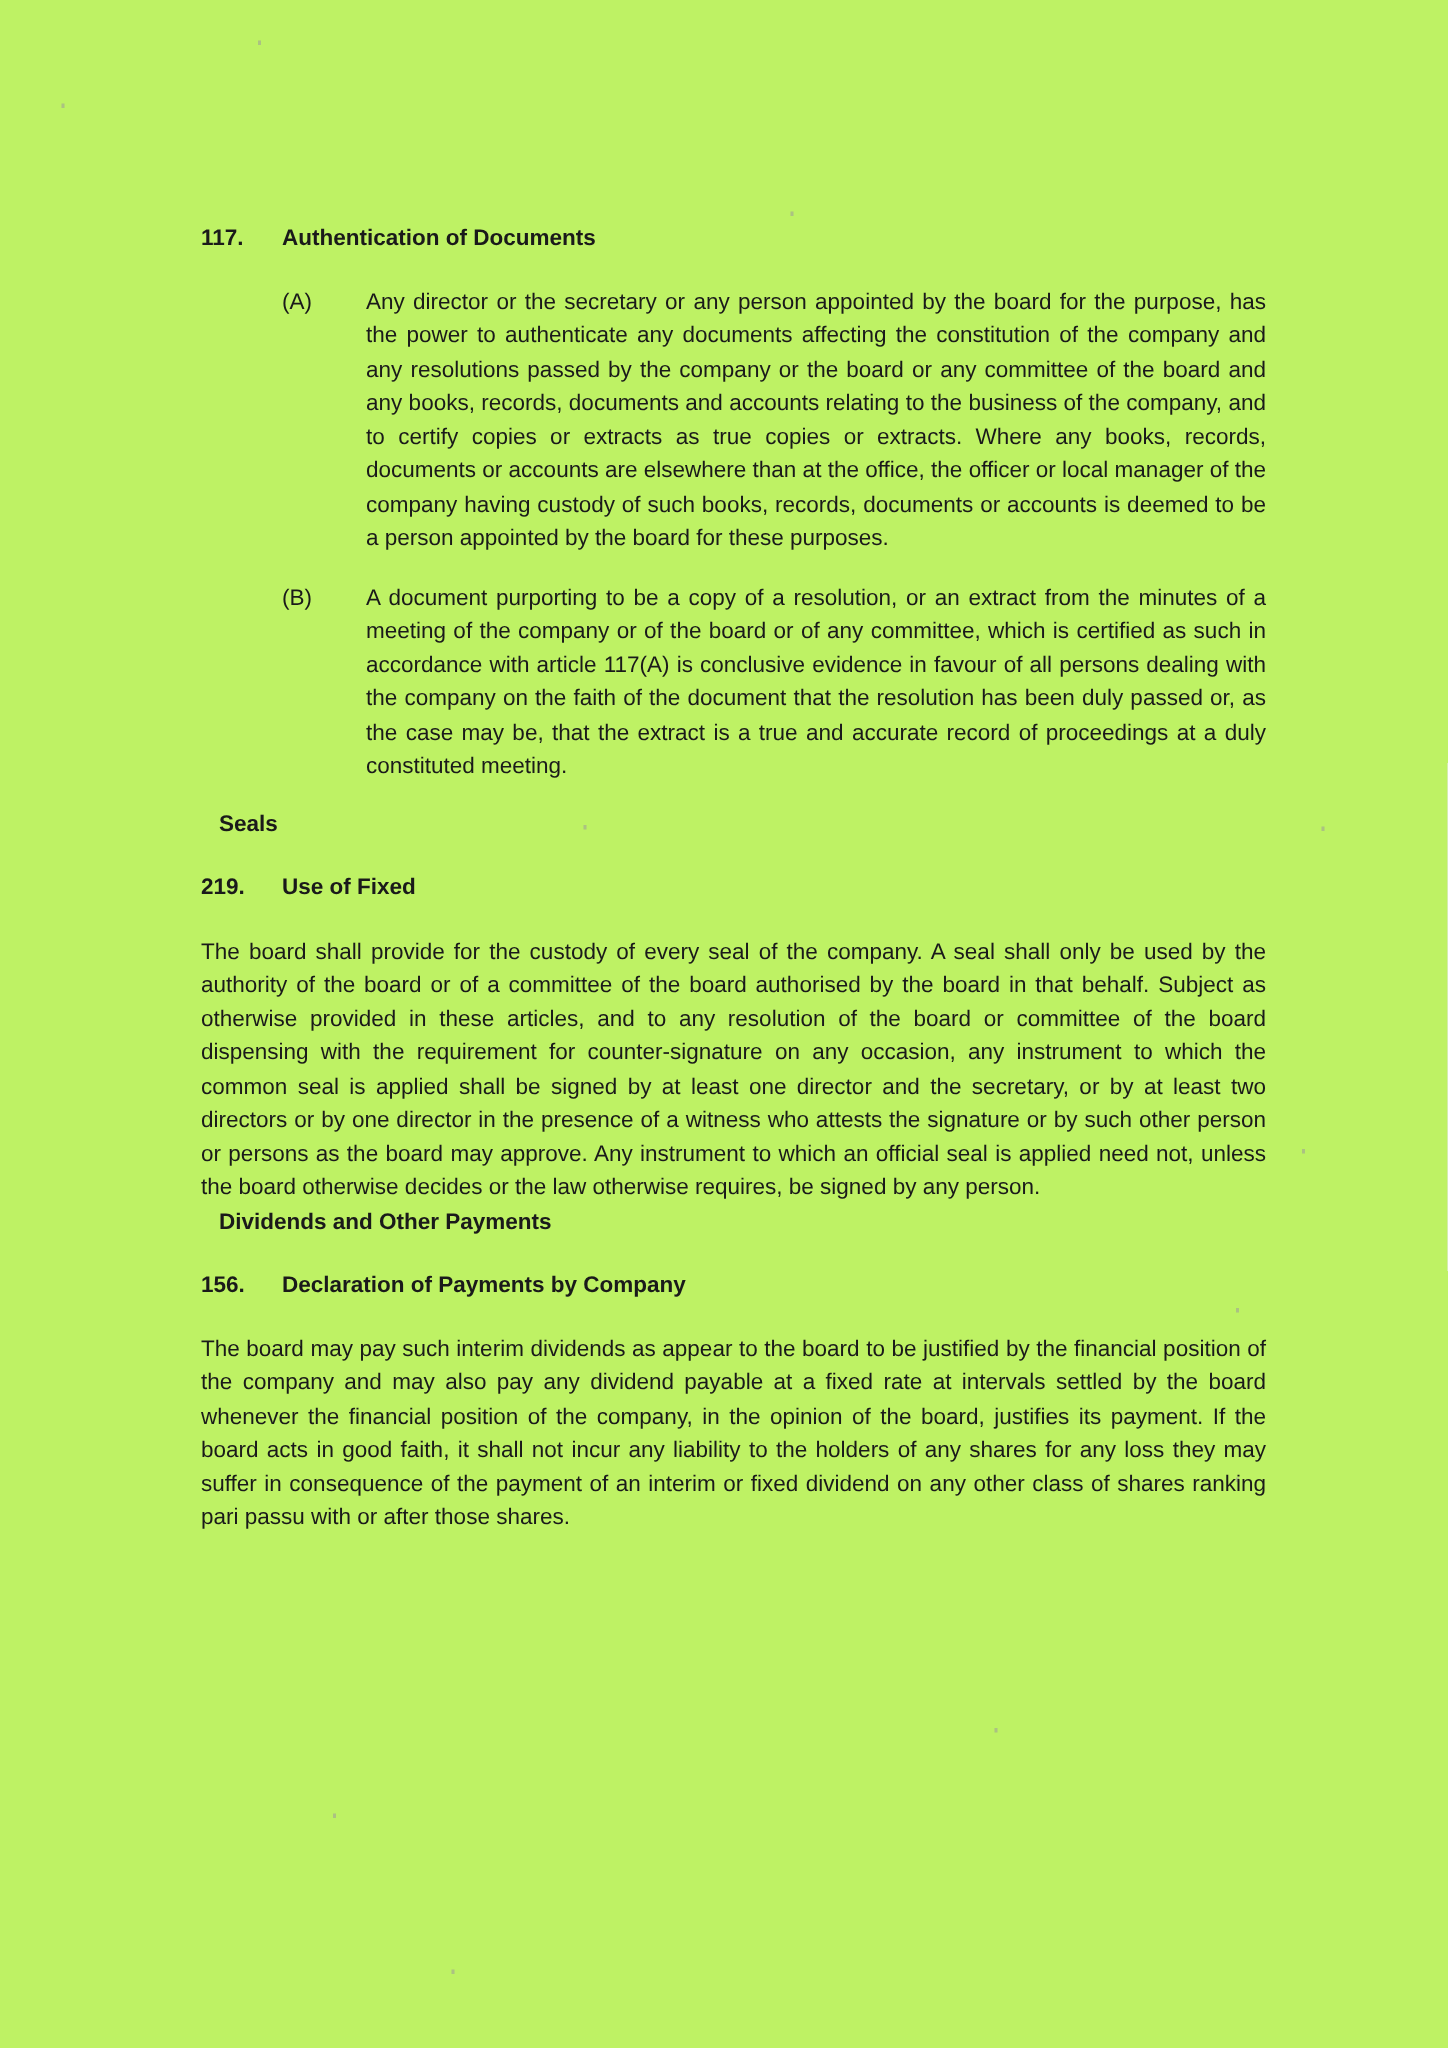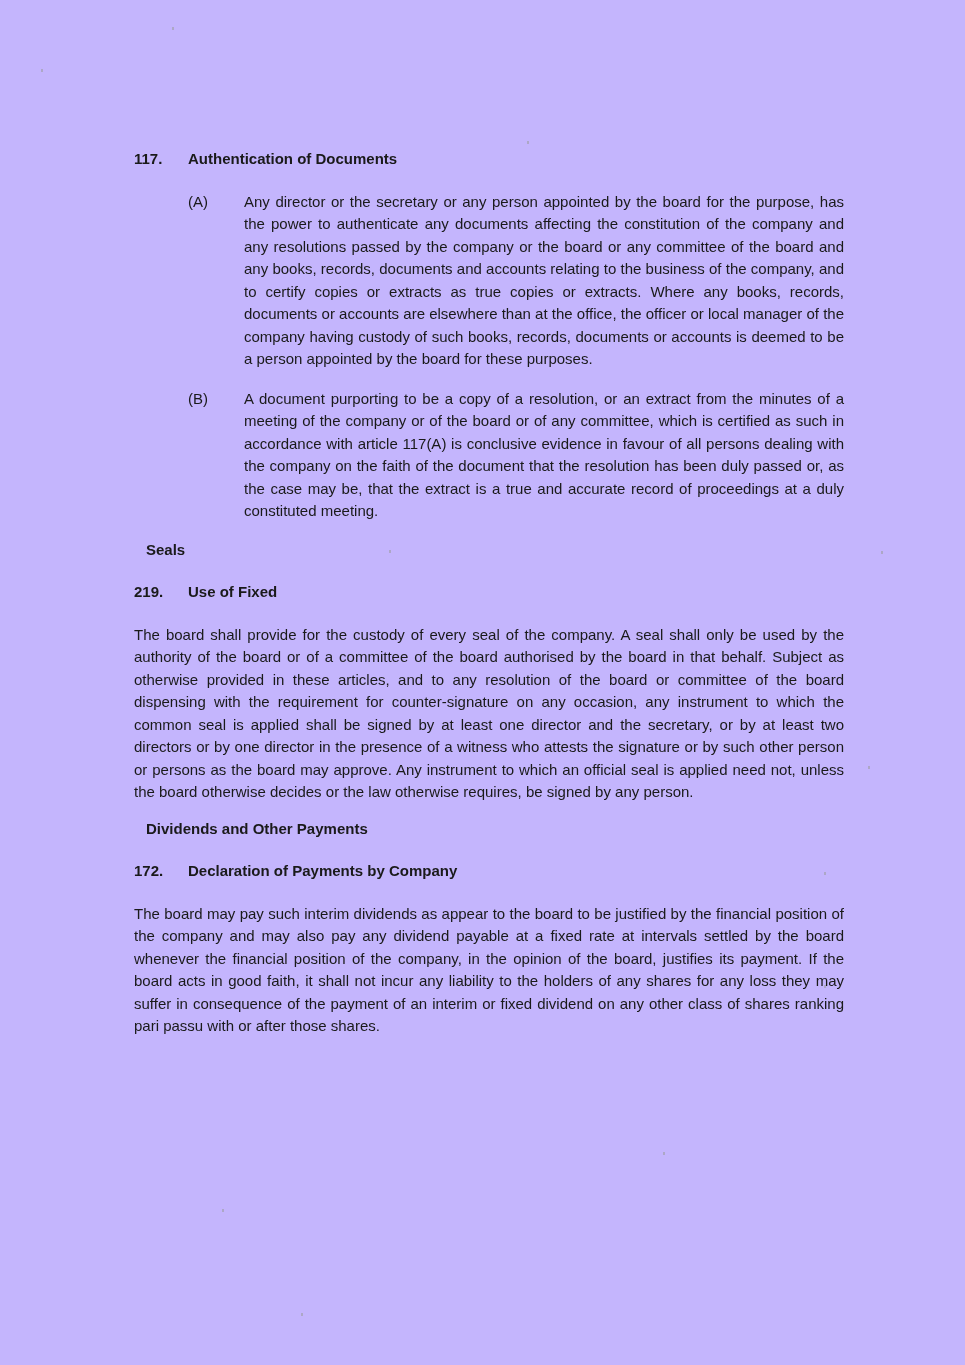"117. Authentication of Documents" .page { background: #c4b5fd -> #bef264 }
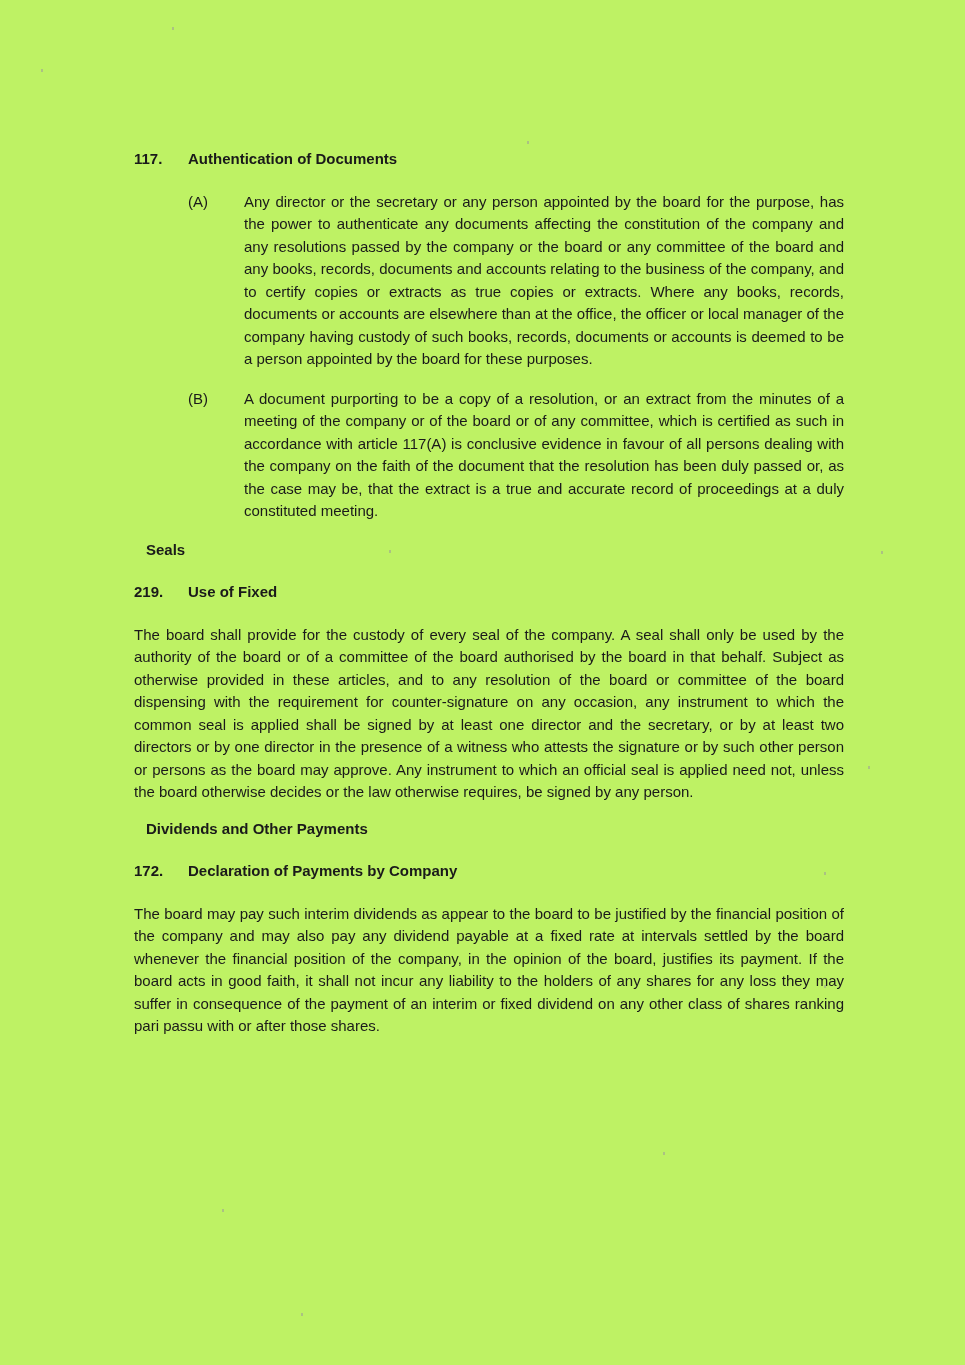"The board shall provide for" .para-118 { margin-bottom: 14px -> 0 }
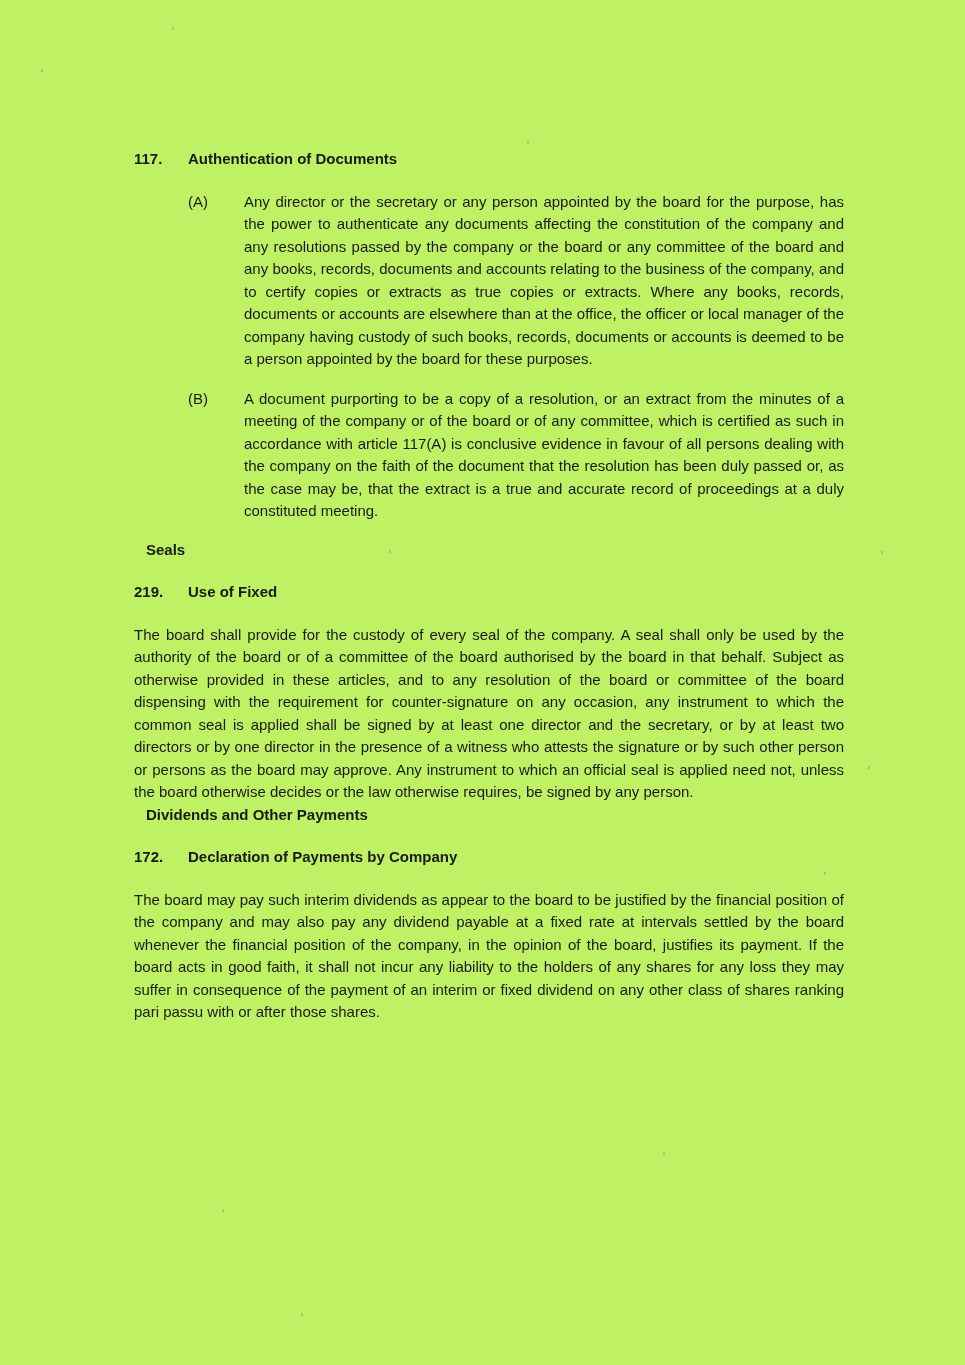"172." span.num { text: 172 -> 156 }
